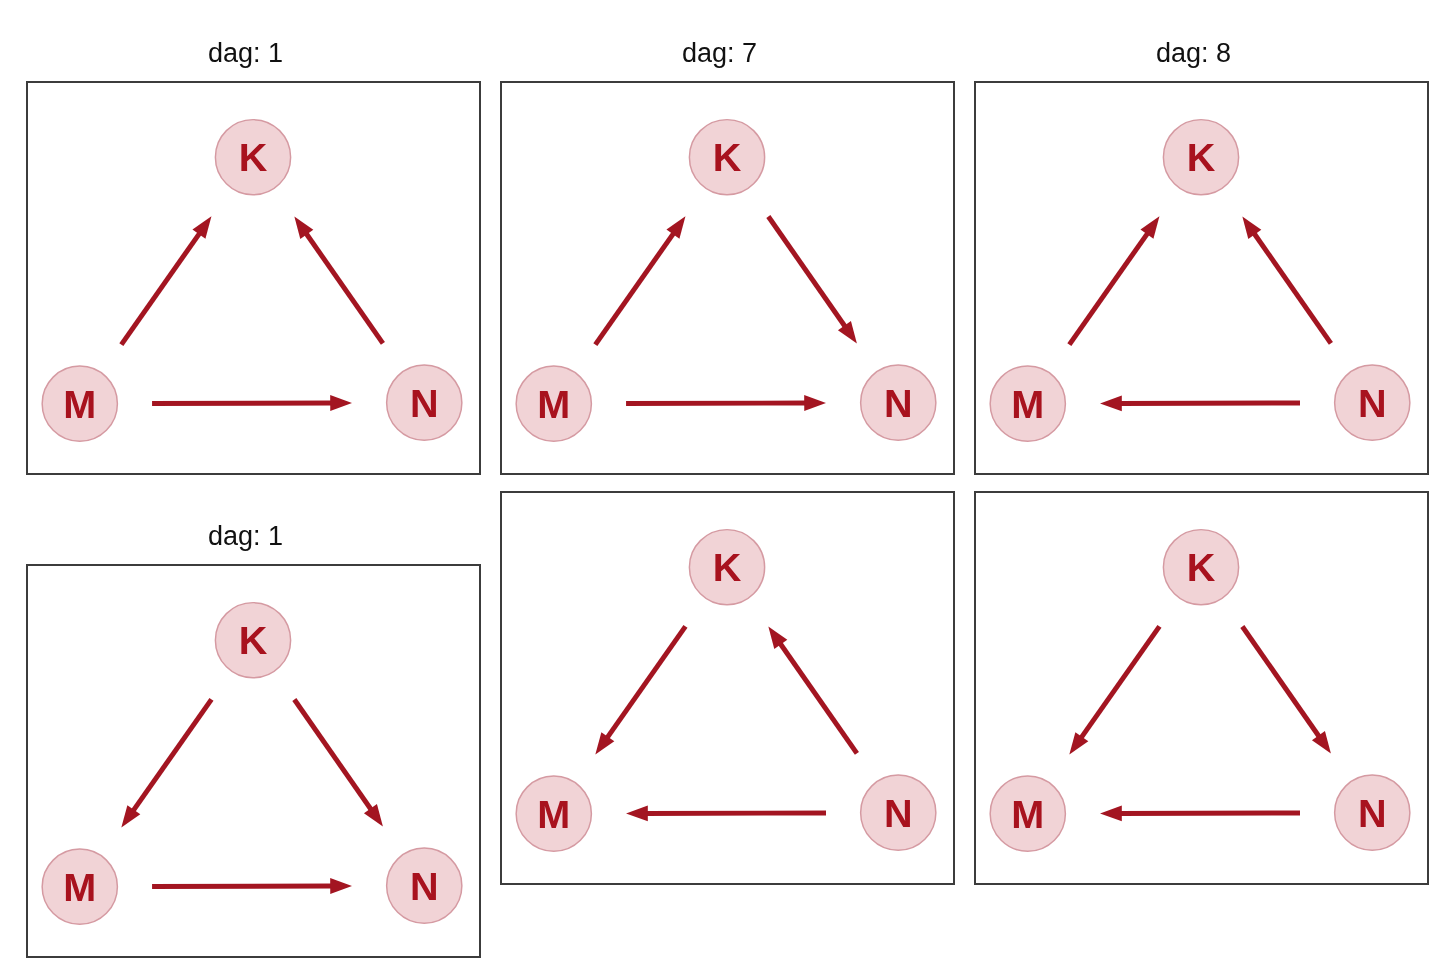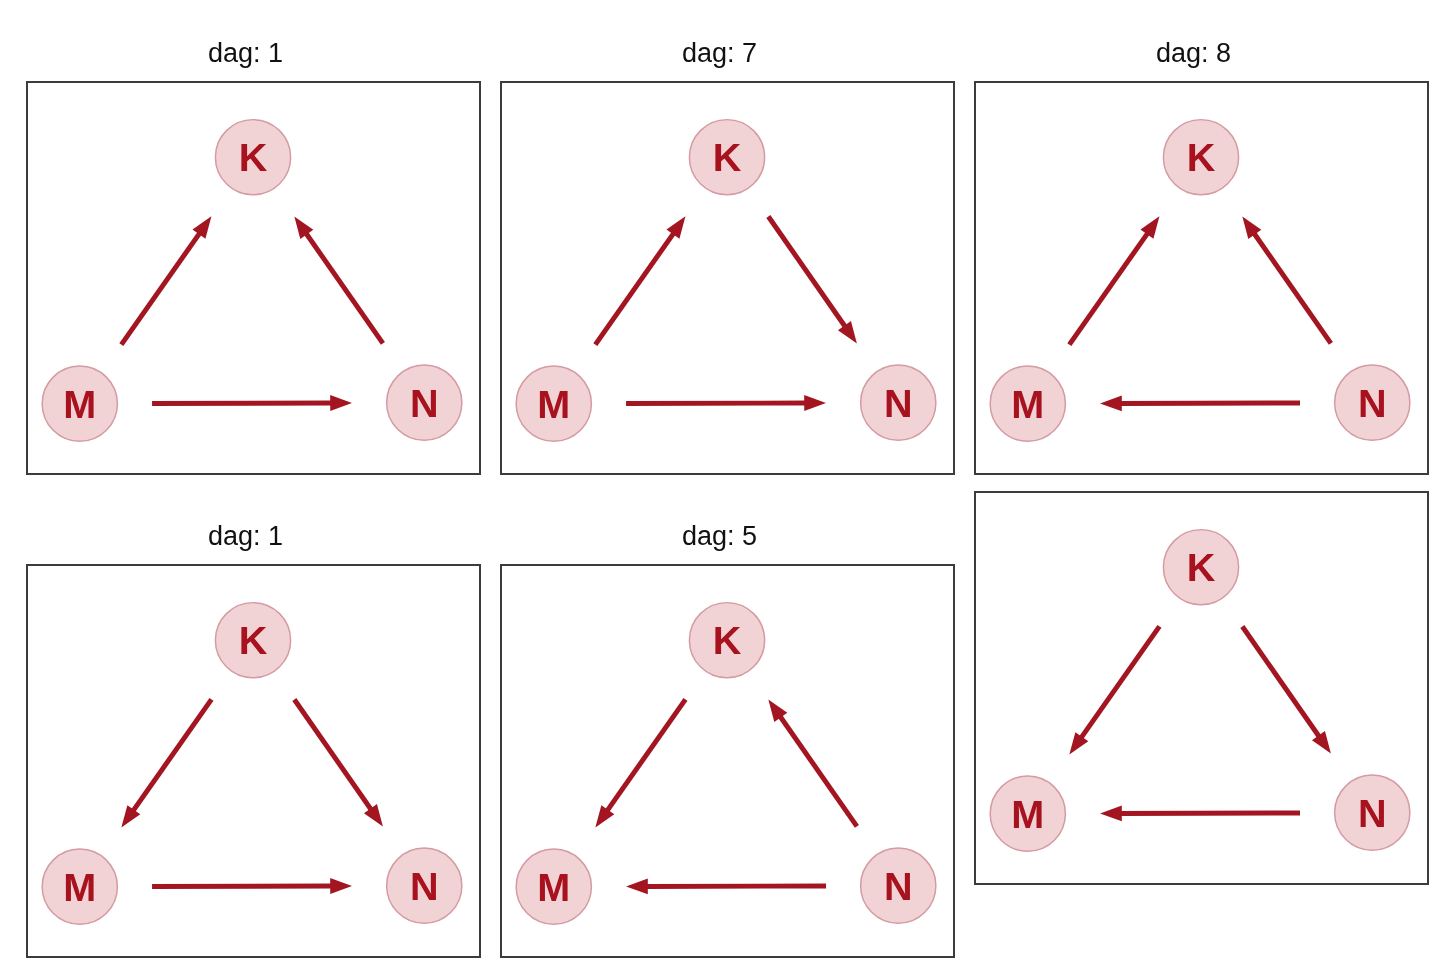"dag: 5" div.panel-title { html: <div>dag: 5</div> -> none }
